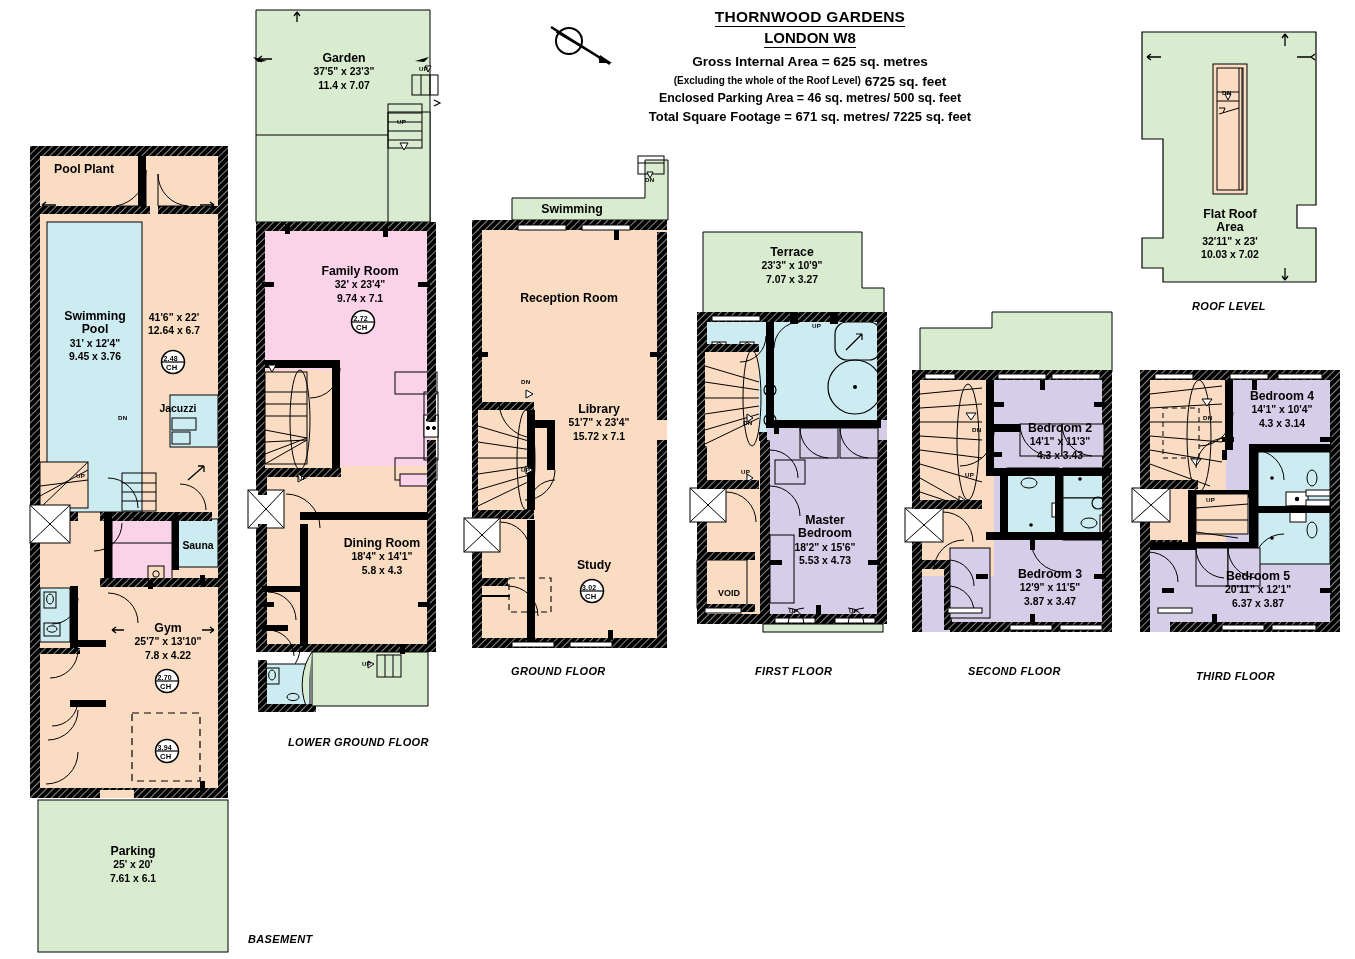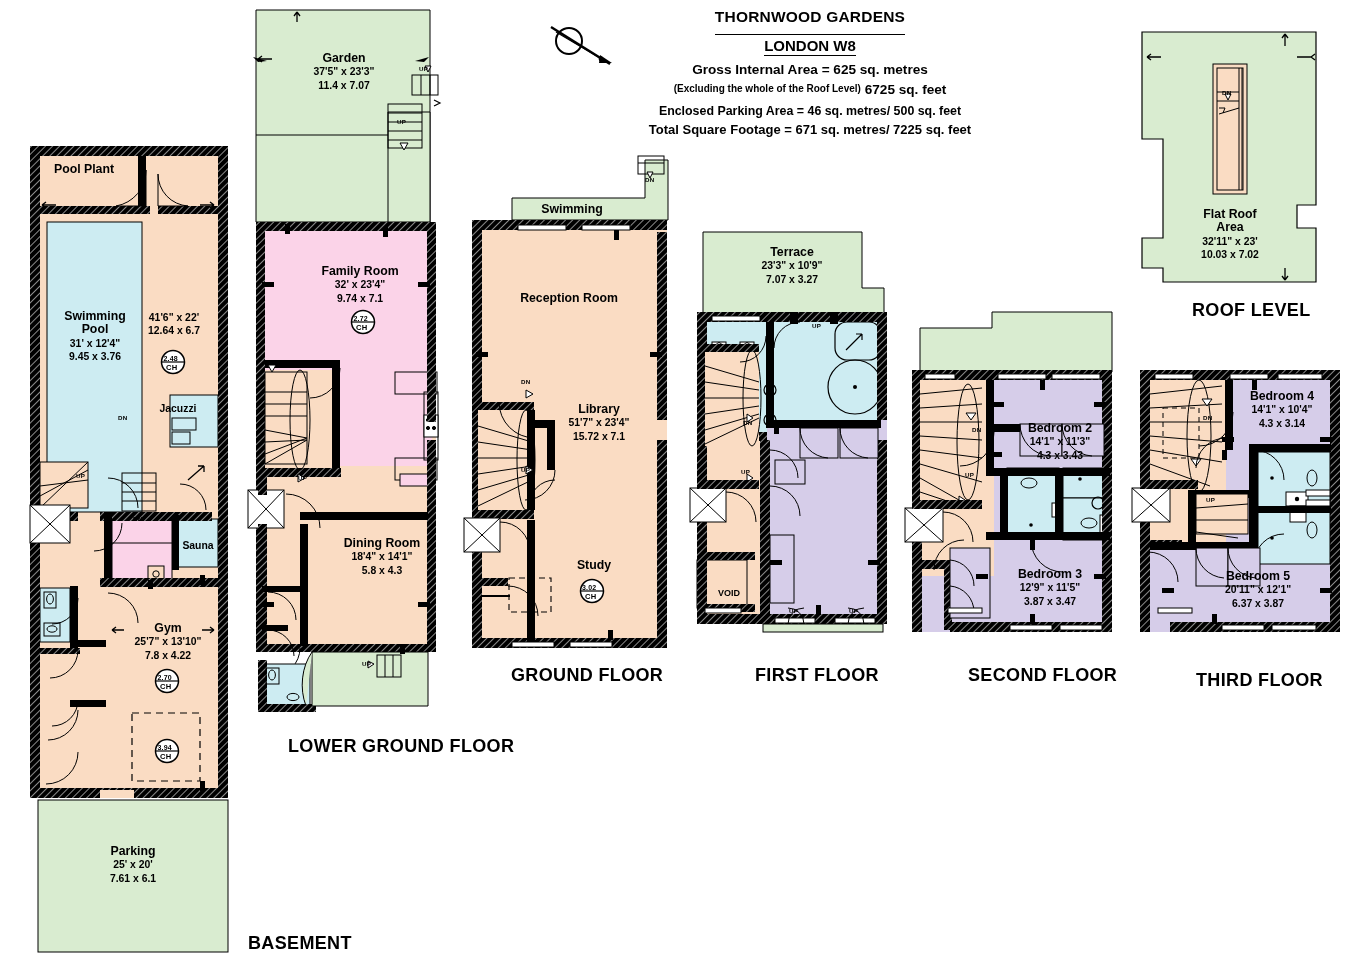"THORNWOOD GARDENS" .title-block .t1 { padding-bottom: 8px -> 0px }
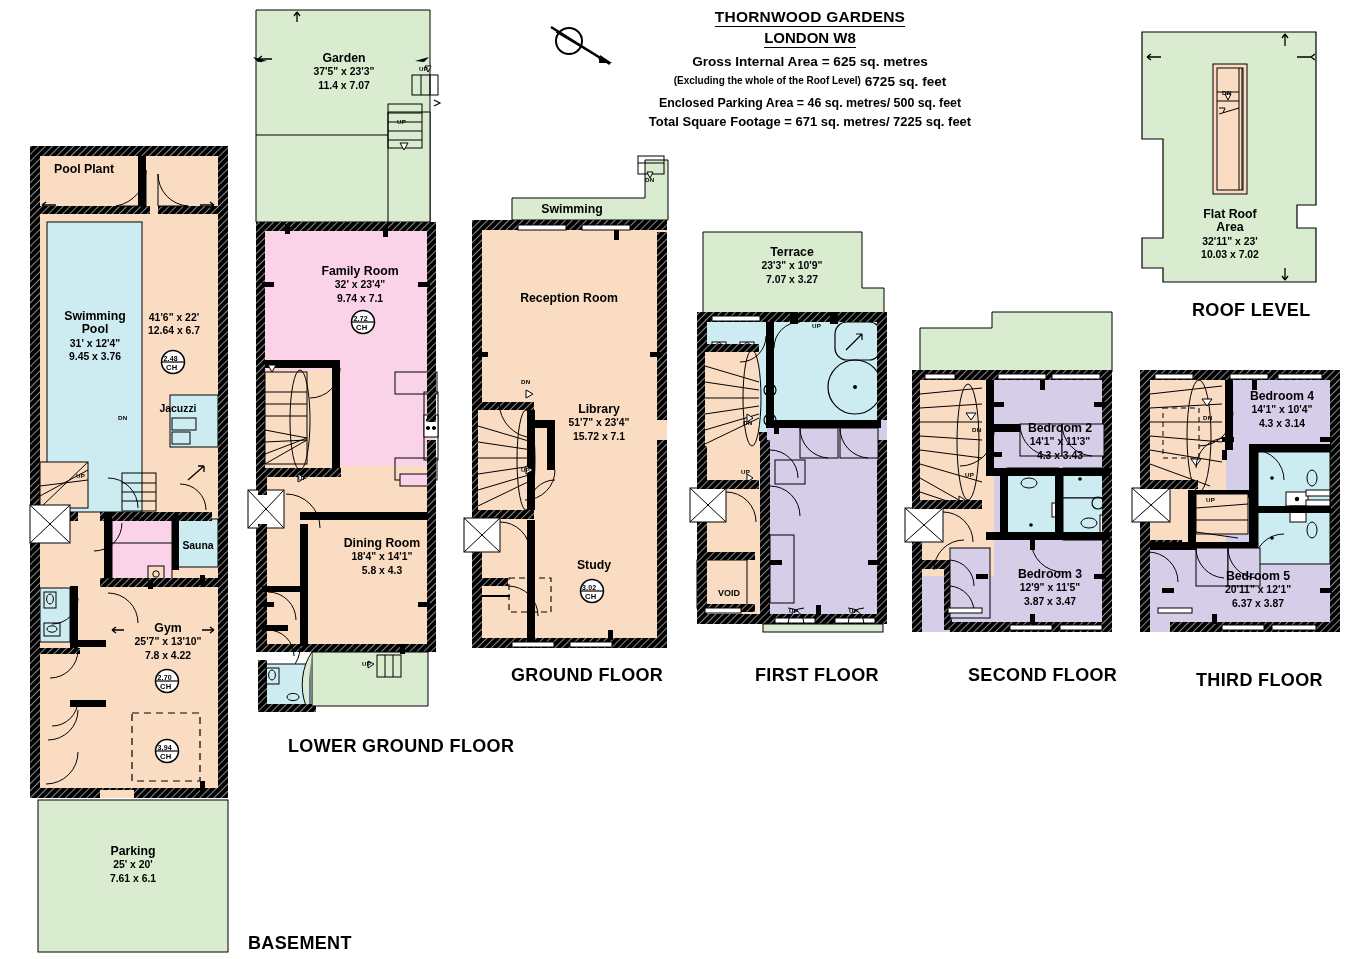"Enclosed Parking Area = 46" .title-block .t5 { margin-top: 5px -> none }
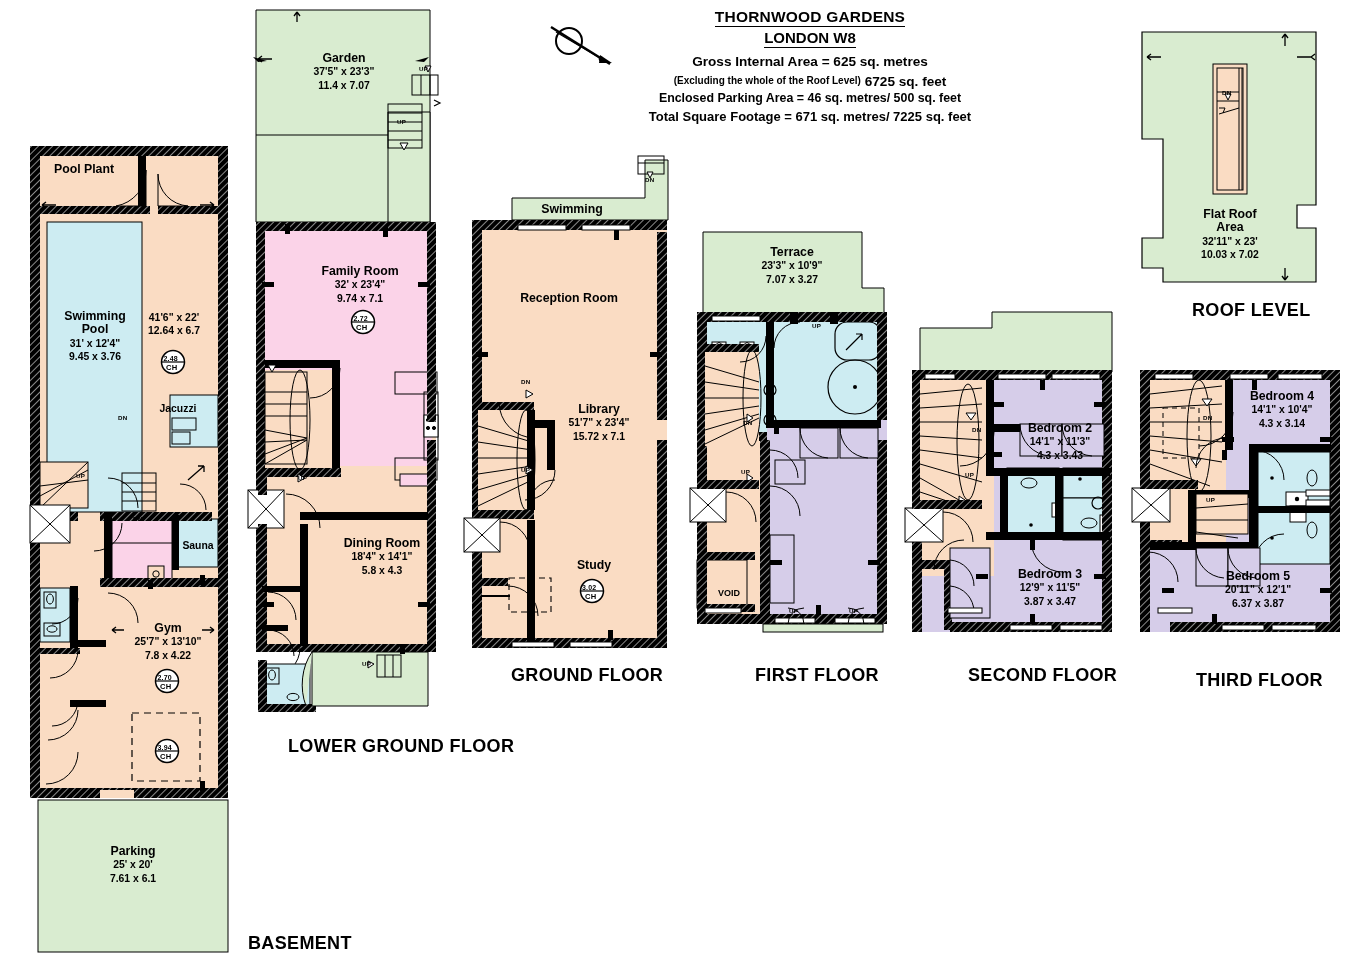"ROOF LEVEL" .floorlabel { font-size: 18px -> 11px; font-style: none -> italic }
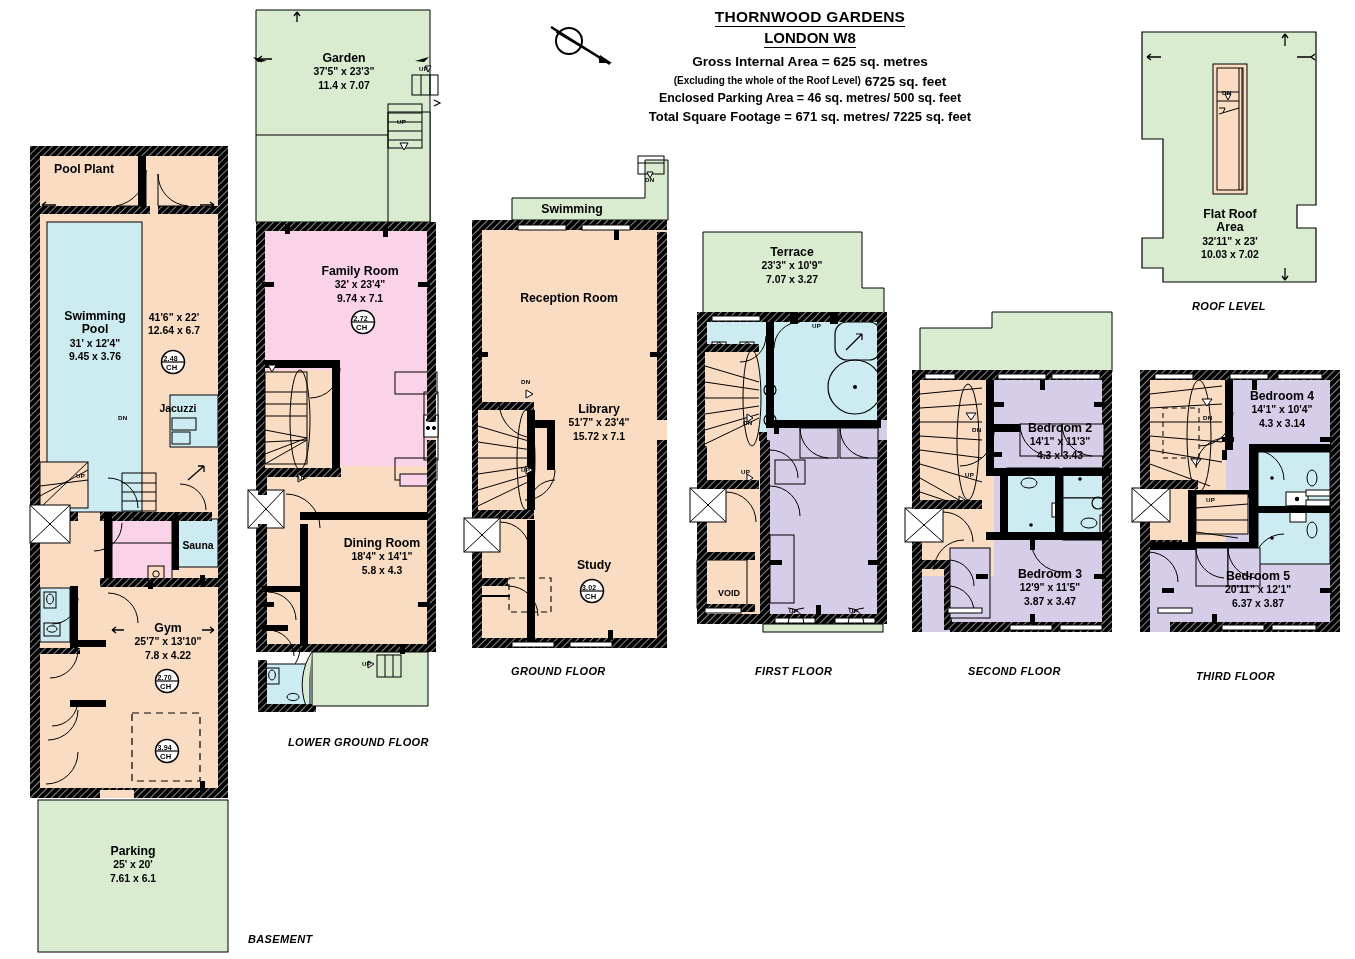"Master" div.rm { html: none -> <div> <span>Master</span> <span>Bedroom</span> <span>18'2" x 15'6"</span> <span>5.53 x 4.73</span> </div> }
